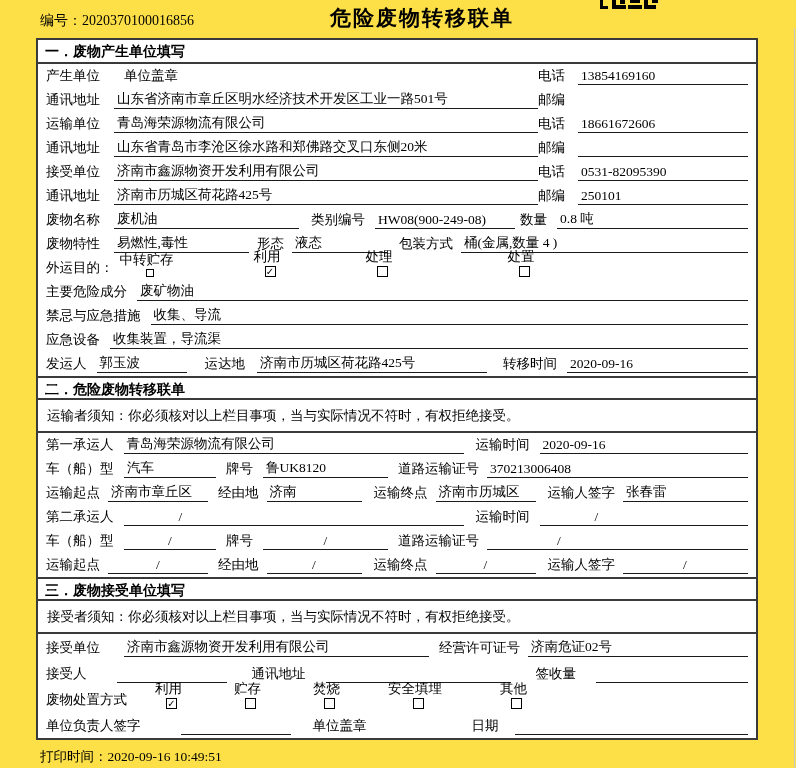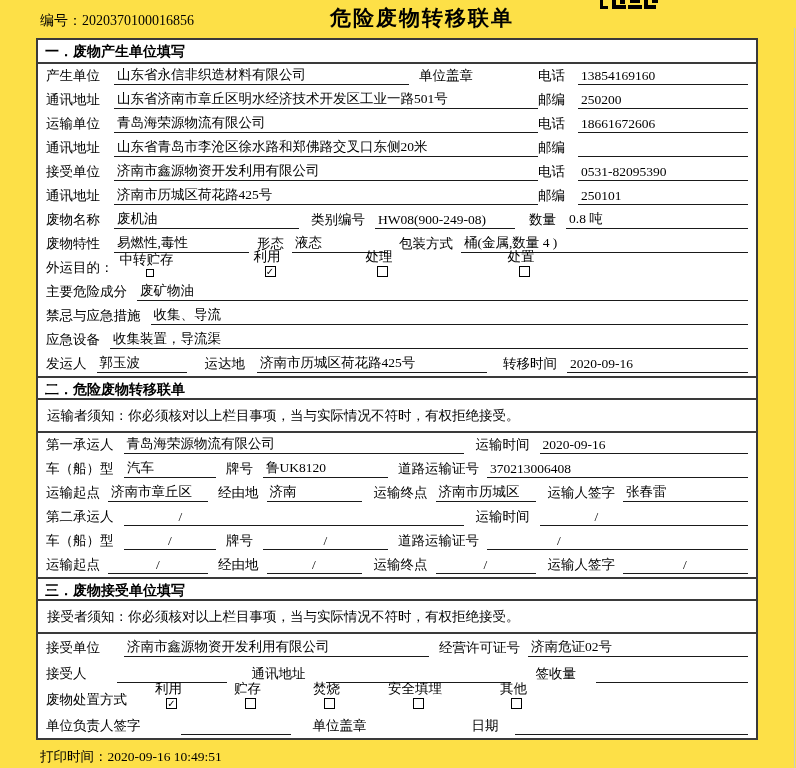"山东省永信非织造材料有限公司" span.ul { html: <span>山东省永信非织造材料有限公司</span> -> none }
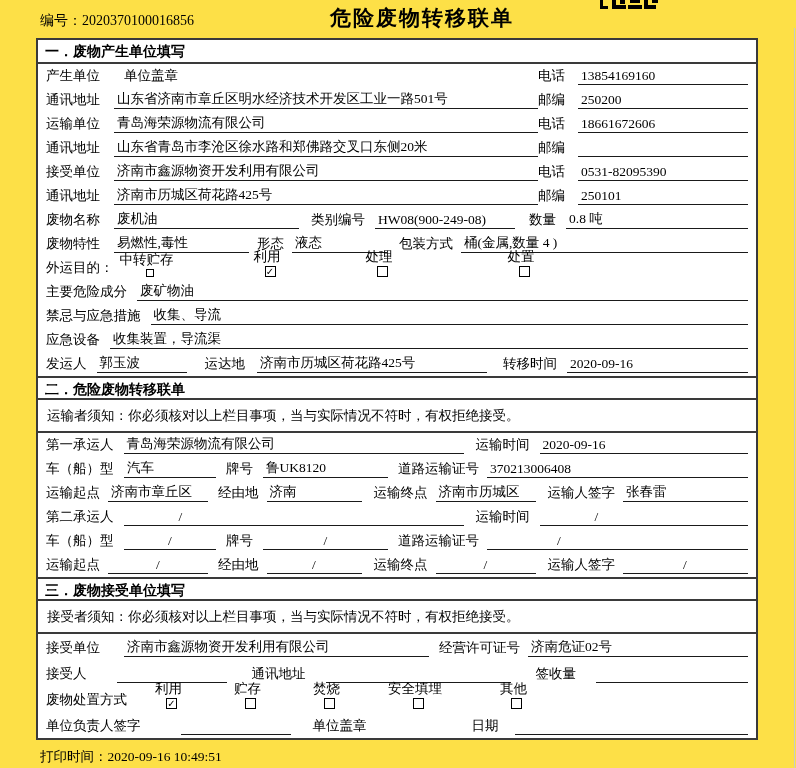"250200" span.ul { html: <span>250200</span> -> none }
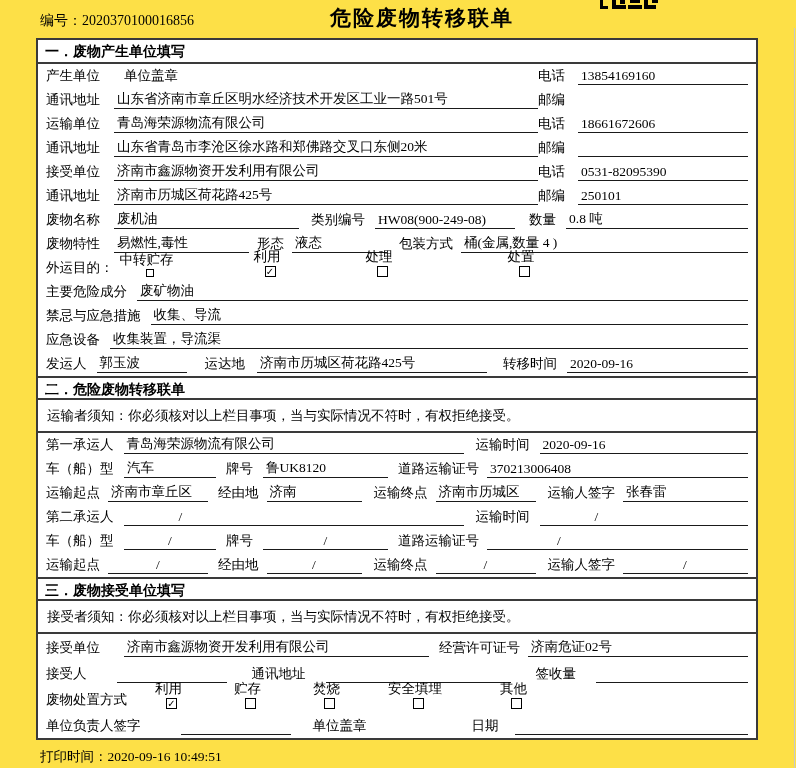"数量" .ml14 { margin-left: 14px -> 5px }
